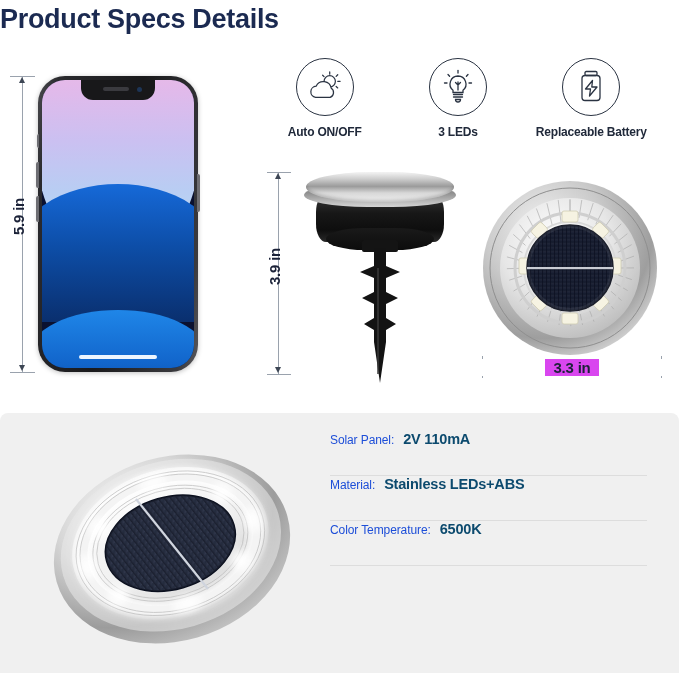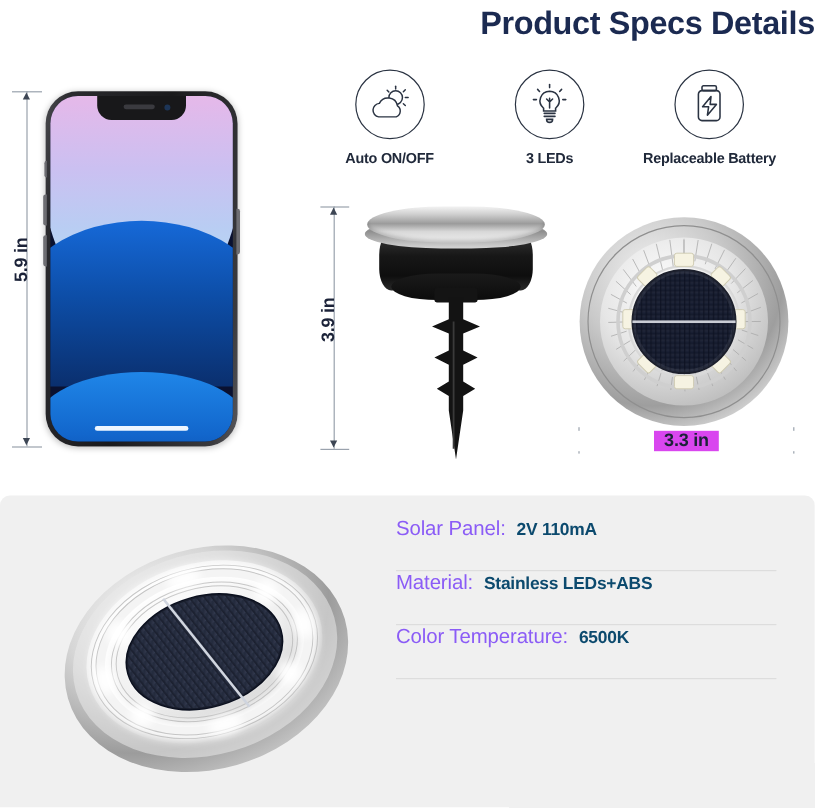"Product Specs Details" .title { text-align: right -> left }
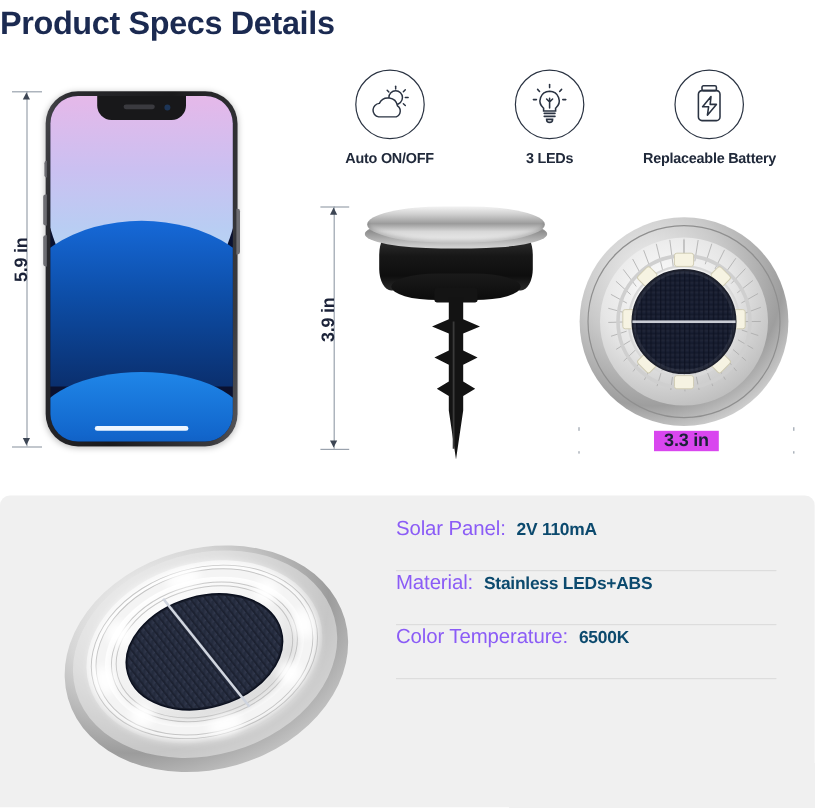"Solar Panel:" .spec-label { color: #8b5cf6 -> #1d4ed8; font-size: 17px -> 12px }
